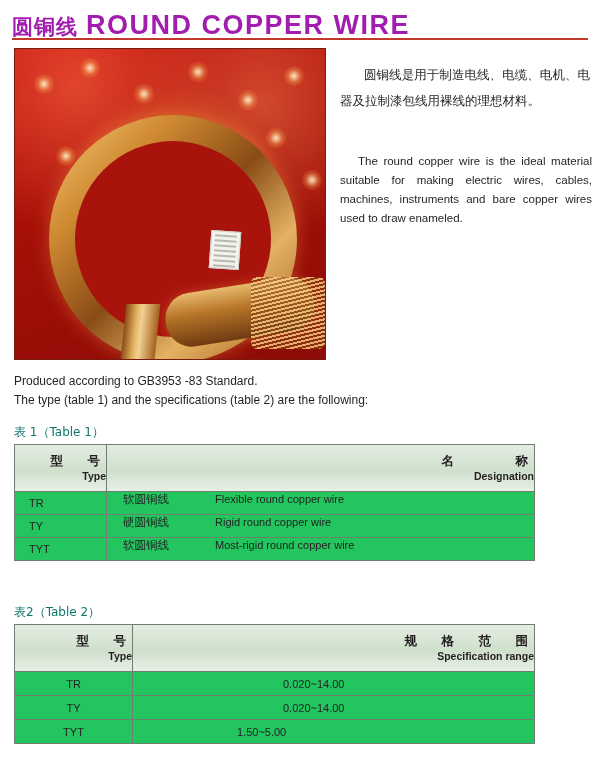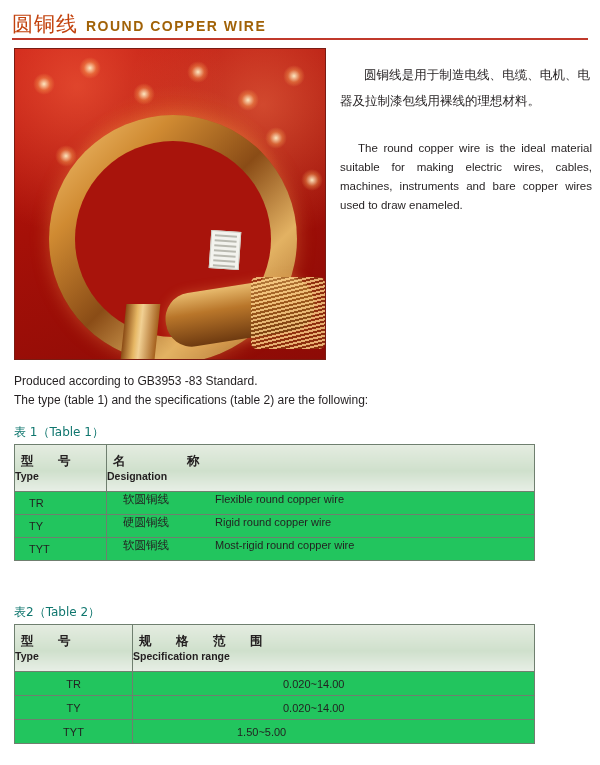"圆铜线" .title-cn { color: #c2410c -> #a21caf; font-weight: normal -> bold }
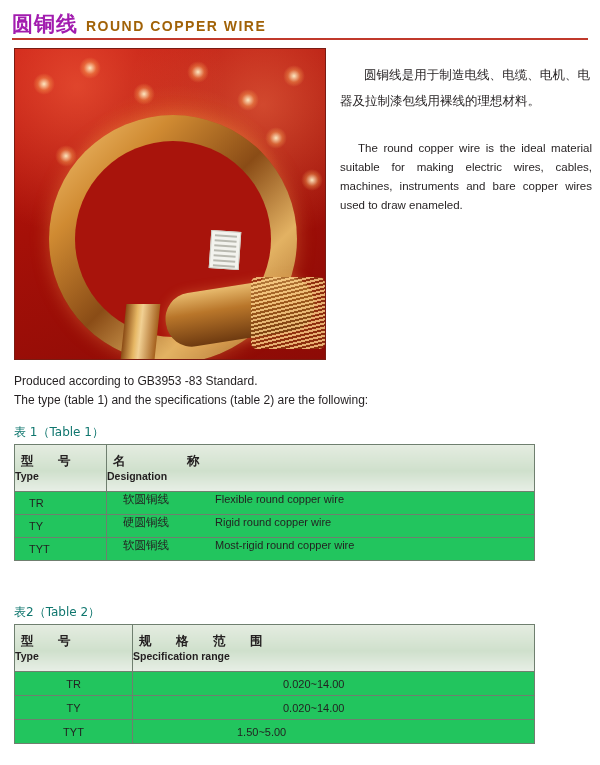"ROUND COPPER WIRE" .title-en { color: #a16207 -> #a21caf; font-size: 14px -> 27px }
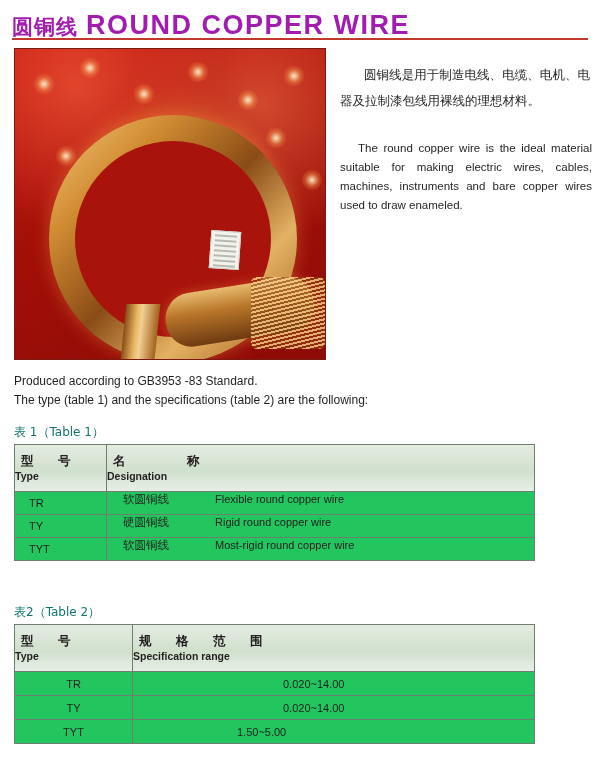"The round copper wire is" .intro-en { top: 139px -> 152px }
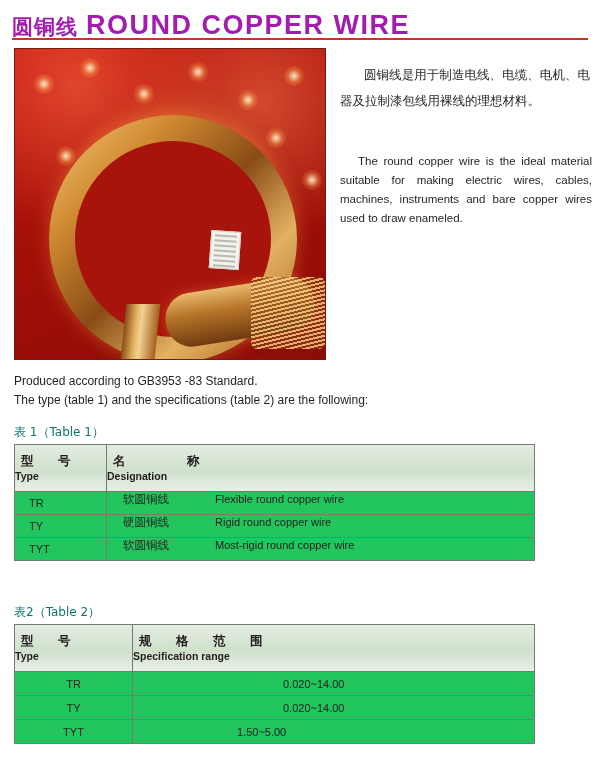"型 号" .hdr-cell { text-align: left -> right }
